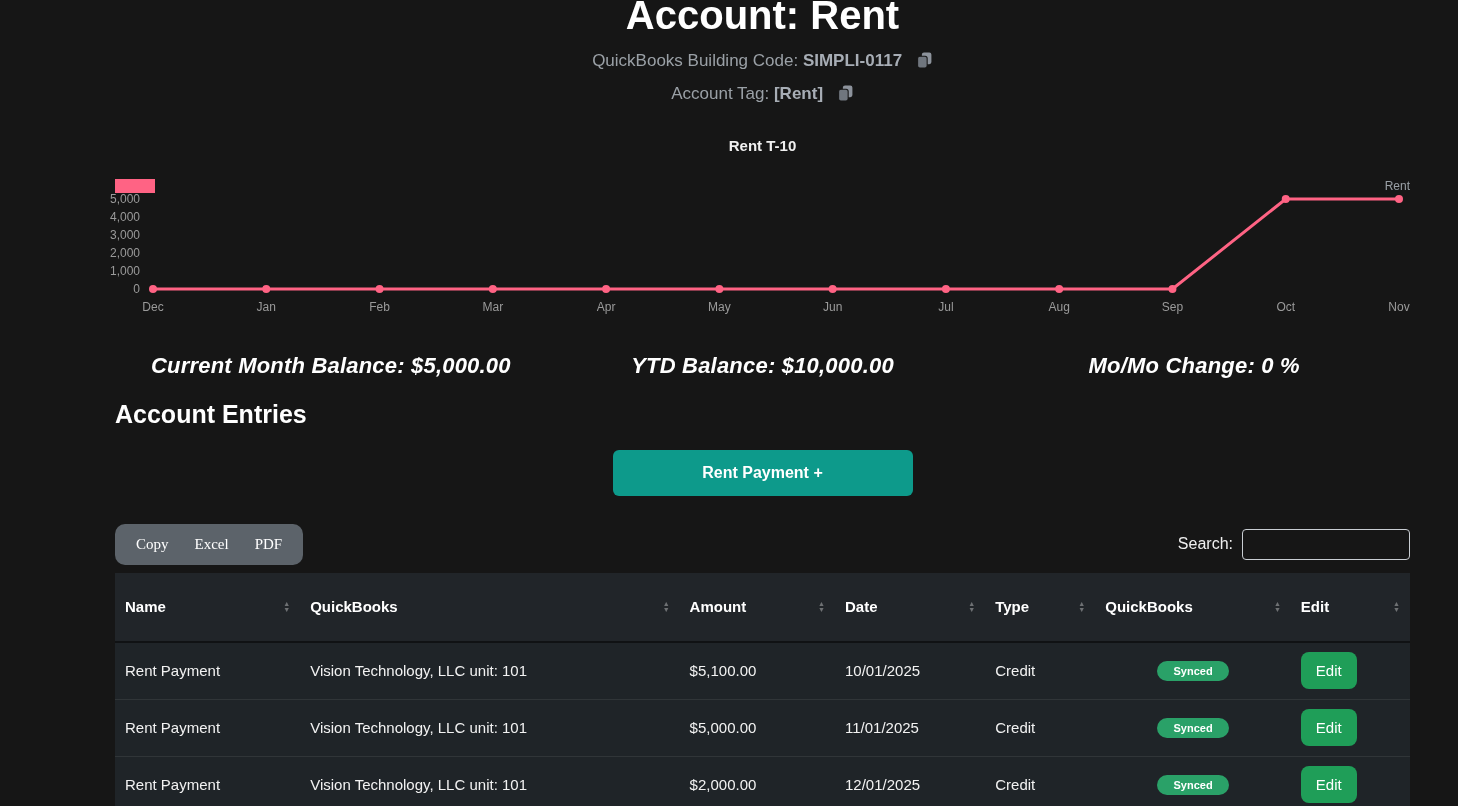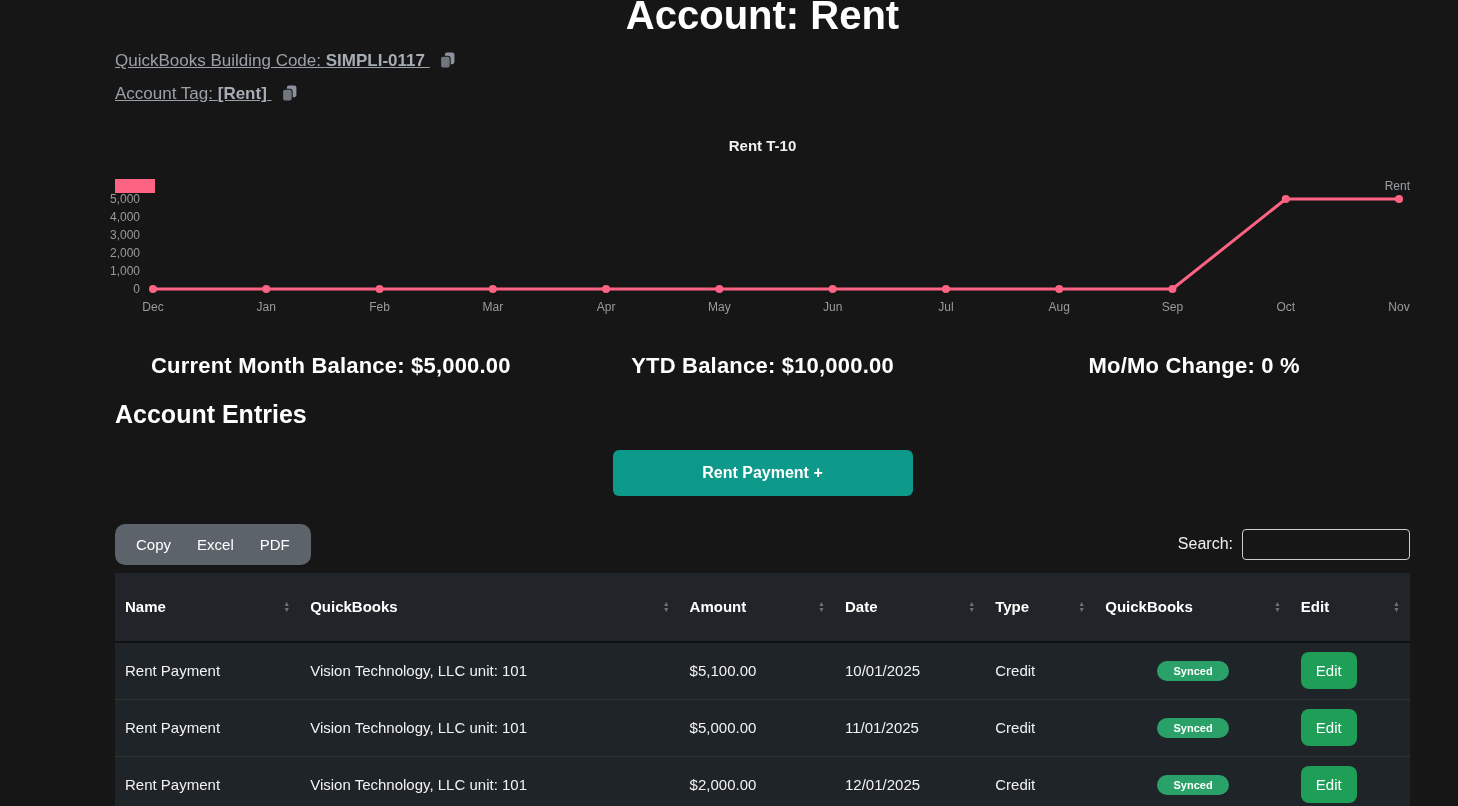"QuickBooks Building Code: SIMPLI-0117" .sub-line { text-align: none -> center; text-decoration: underline -> none }
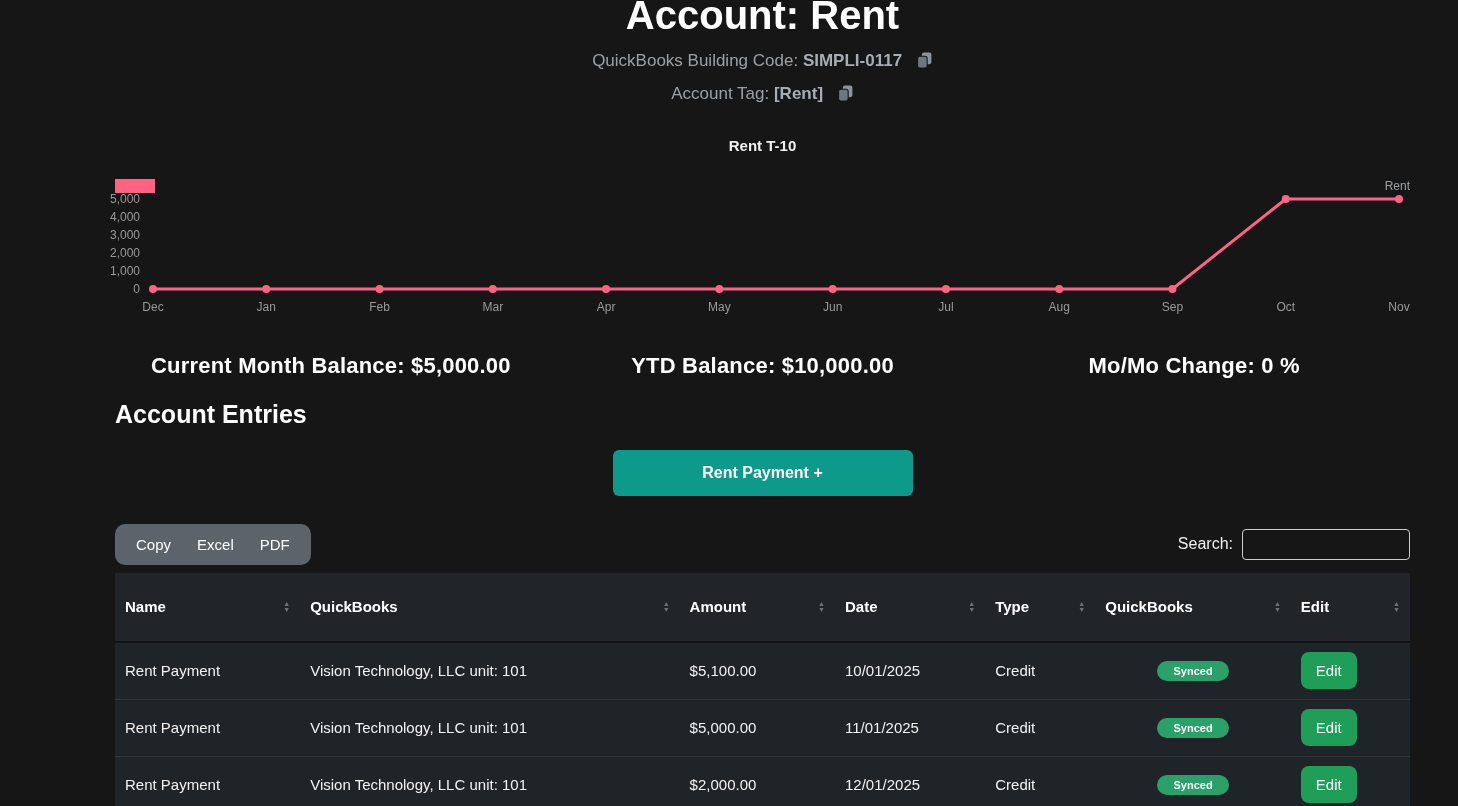"Current Month Balance: $5,000.00" .stat { font-style: none -> italic }
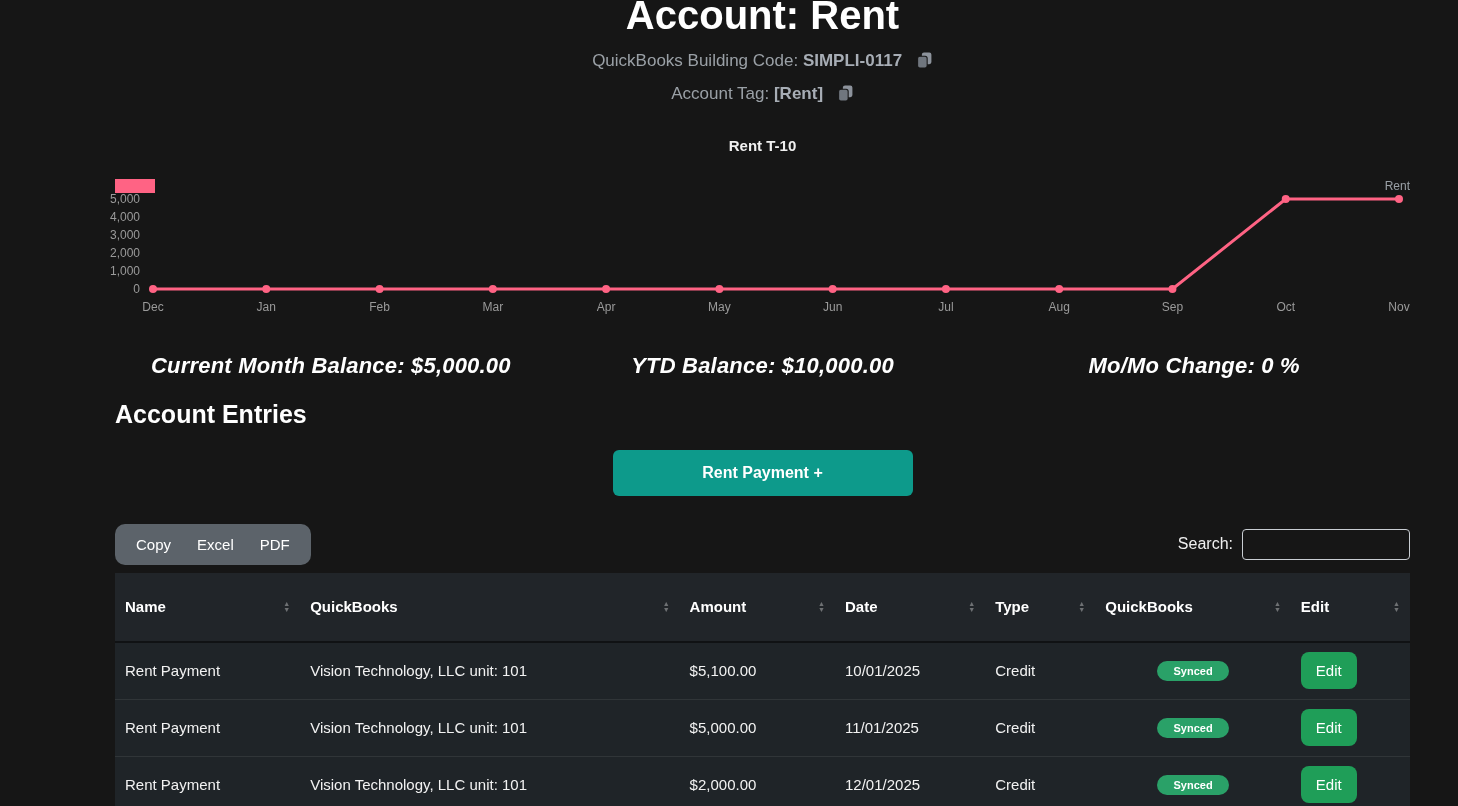"Copy" .export-group { font-family: none -> Liberation Serif, serif }
